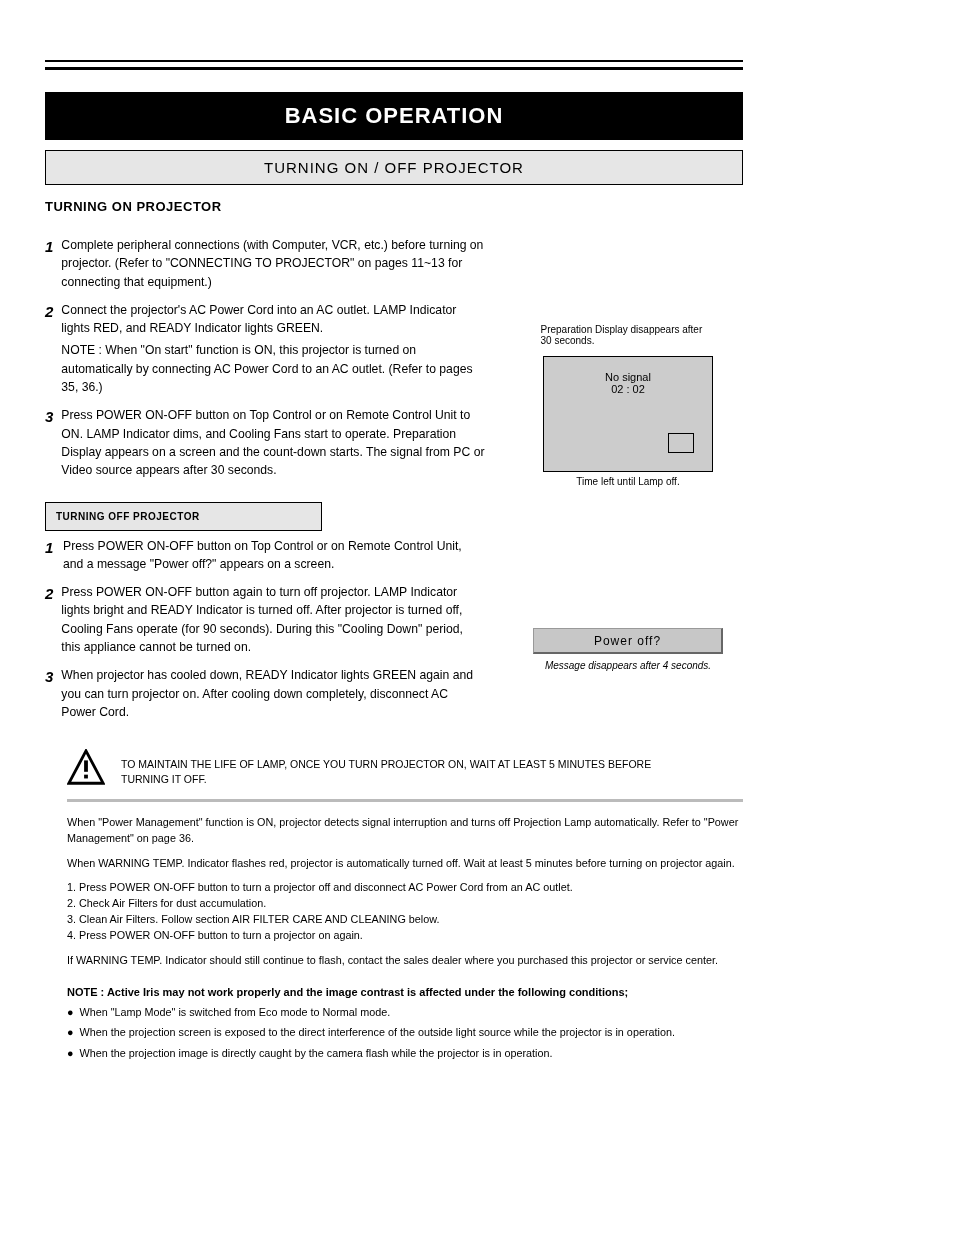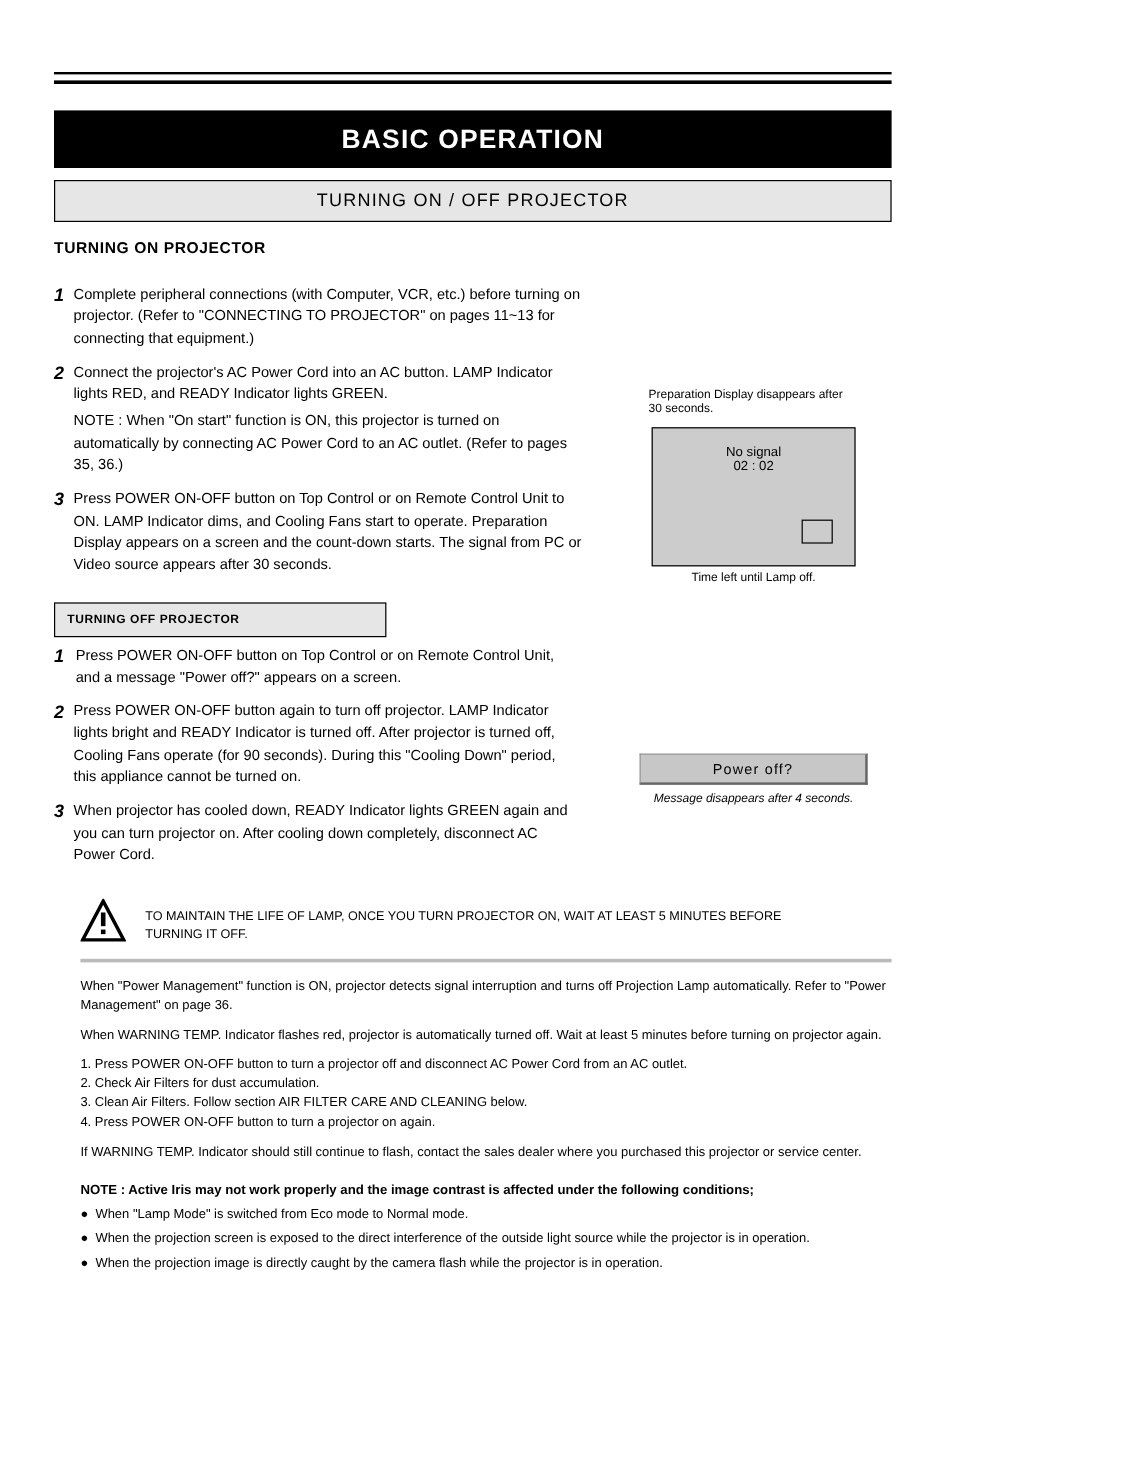"Connect the projector's AC Power" div { text: button -> outlet }
